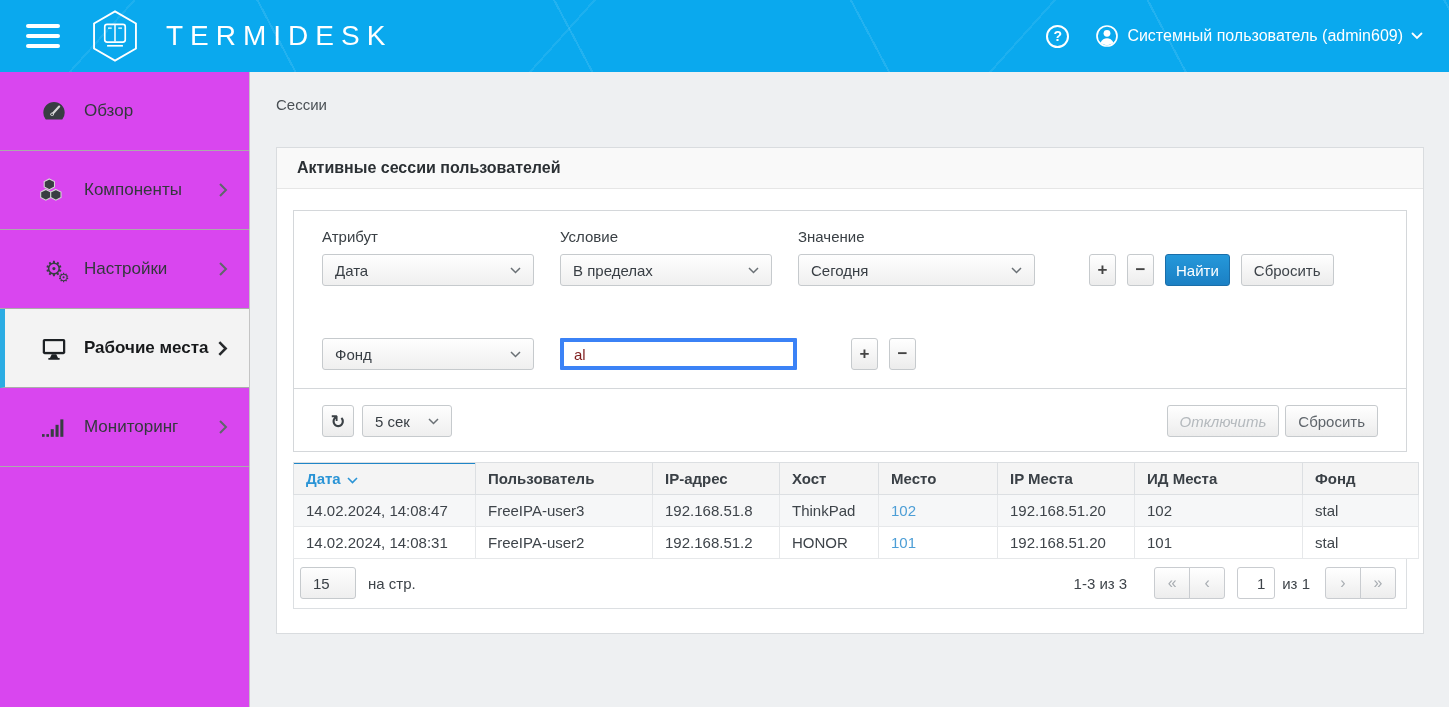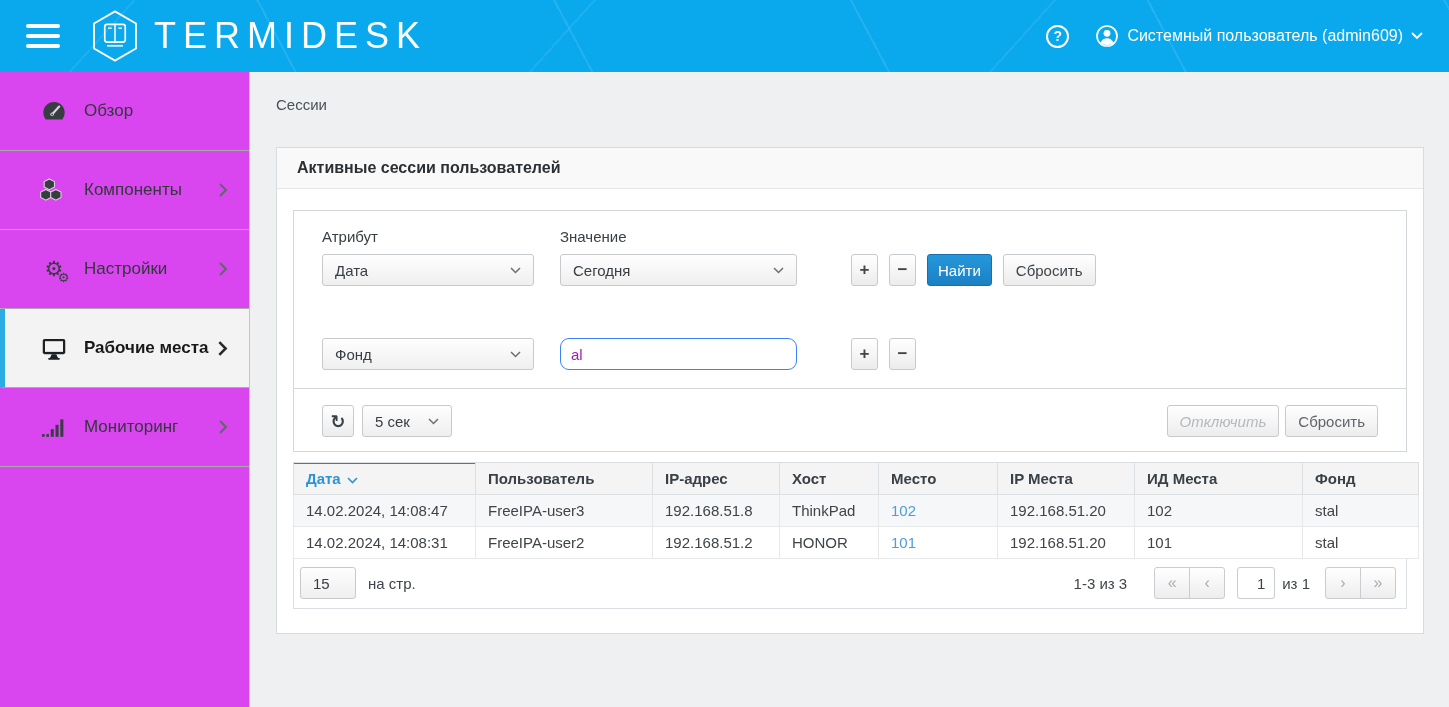"TERMIDESK" .logo-text { font-size: 36px -> 28px; margin-left: 14px -> 26px }
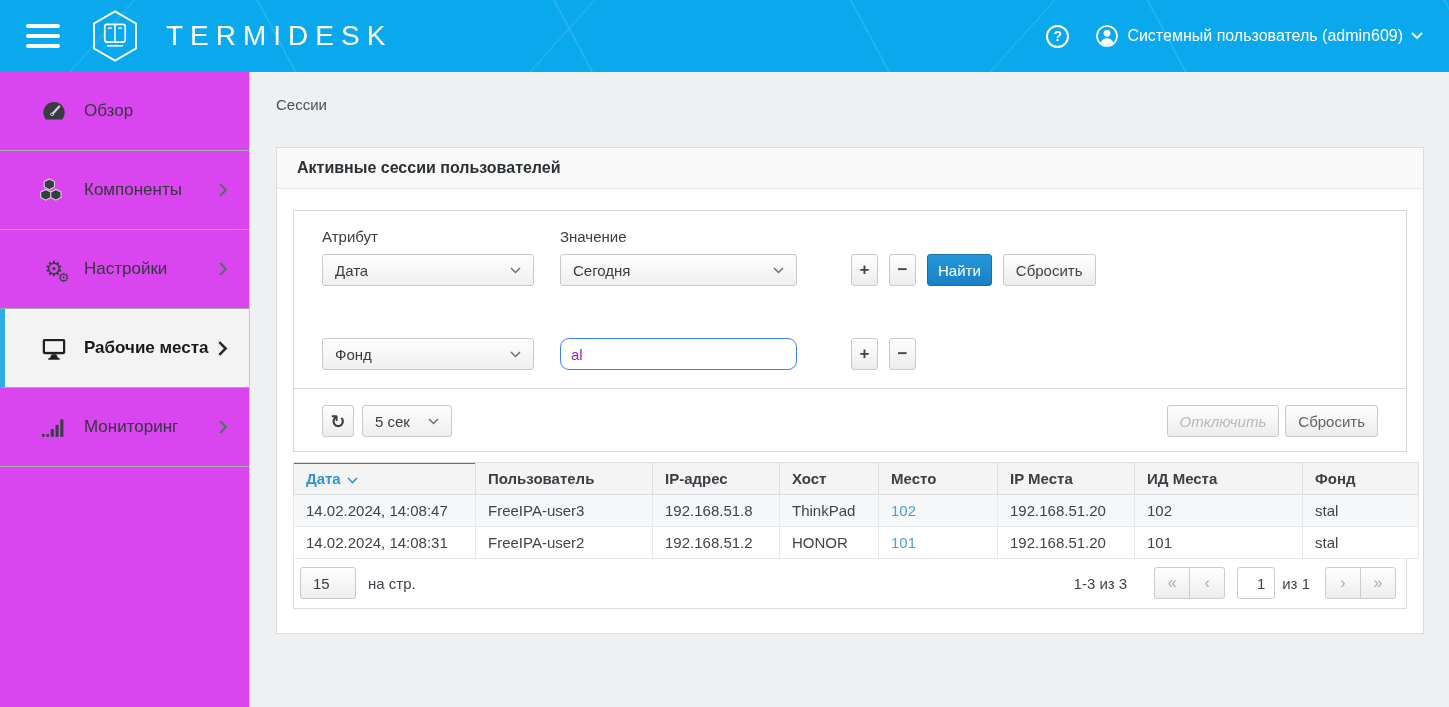"Условие" div.fgroup { html: none -> <div> <span>Условие</span> <div> <span>В пределах</span> <svg> <path></path> </svg> </div> </div> }
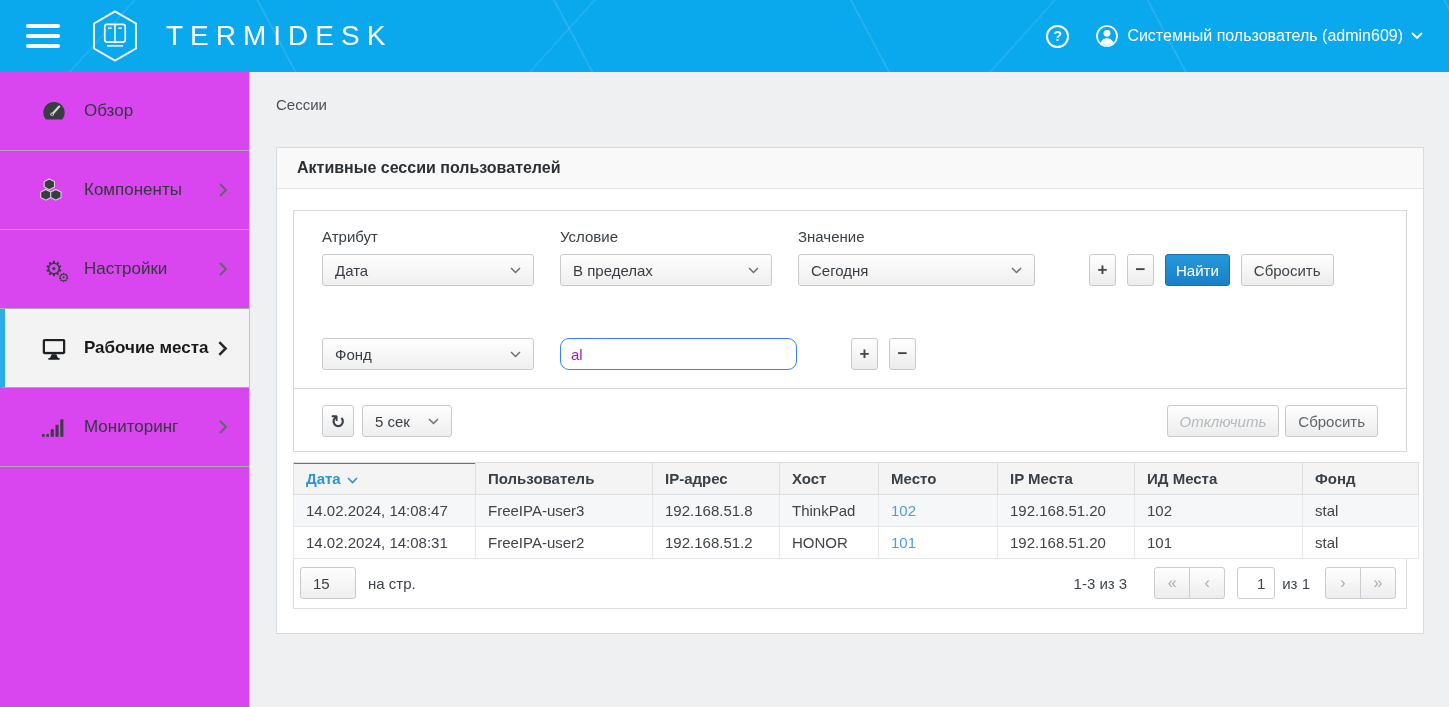"al" .text-input { border: 1px solid #3b82f6 -> 4px solid #3b82f6; border-radius: 9px -> 1px; color: #a21caf -> #7f1d1d }
